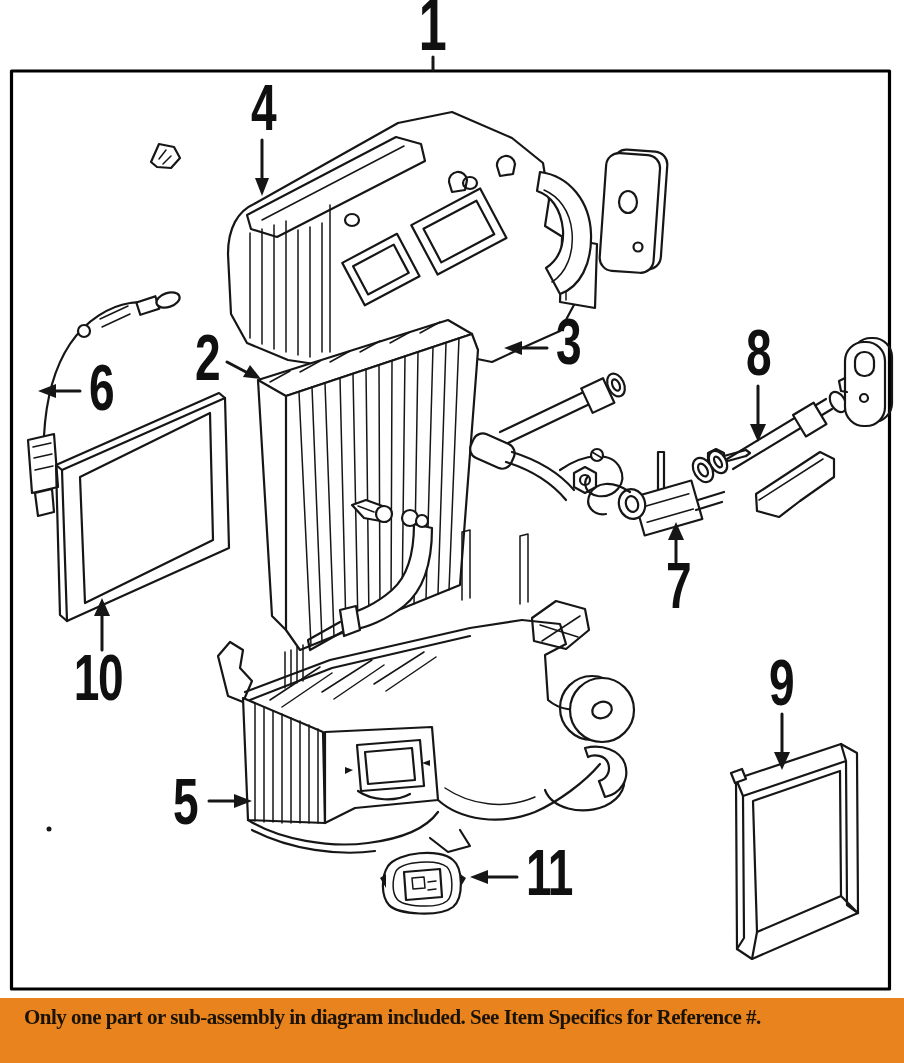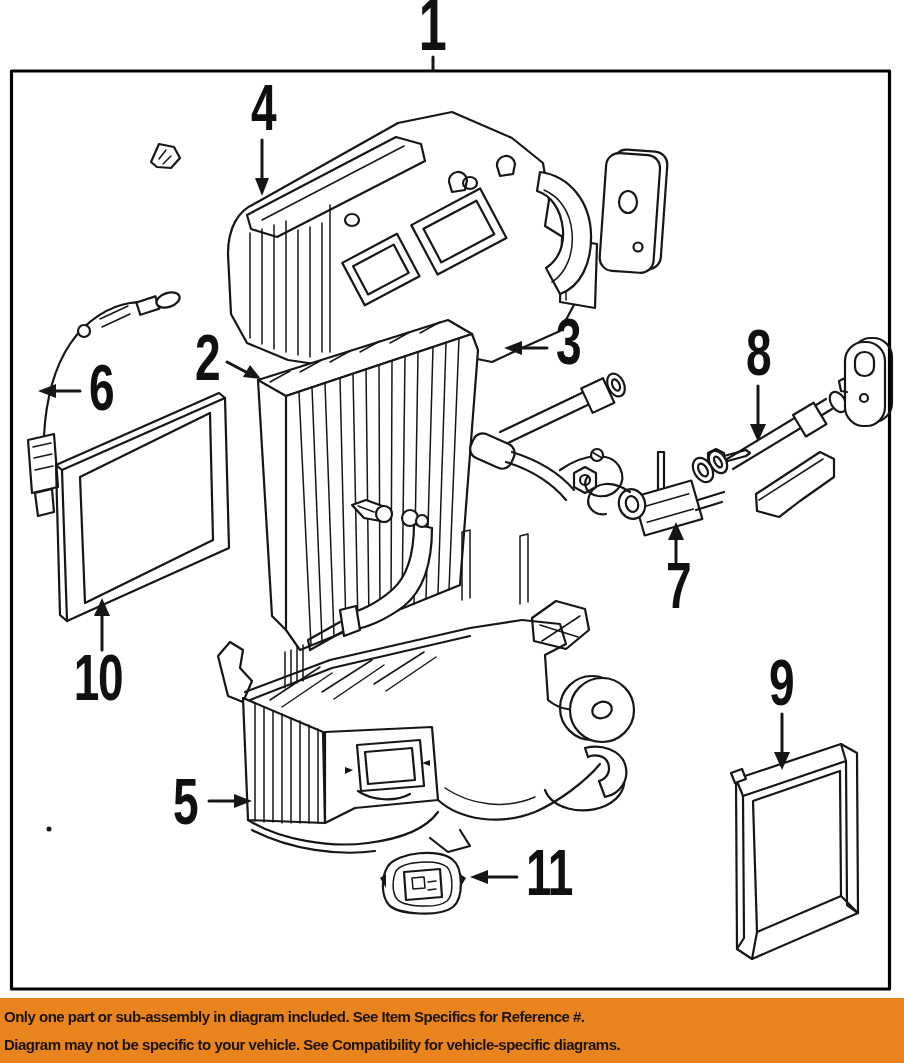"Only one part or sub-assembly" .banner .bline { font-family: none -> Liberation Serif, serif; font-size: 15px -> 21px; padding-left: 4px -> 24px }
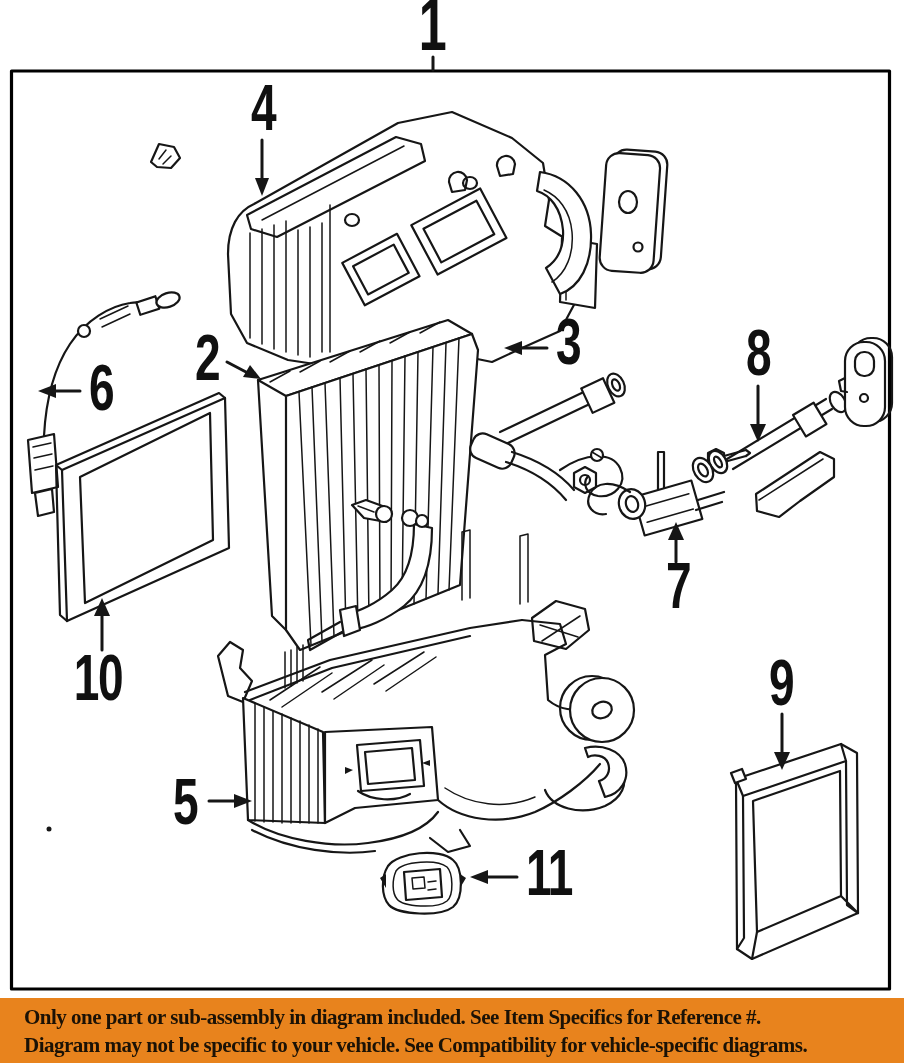"Diagram may not be specific" div.bline { html: <div>Diagram may not be specific to your vehicle. See Compatibility for vehicle-specific diagrams.</div> -> none }
